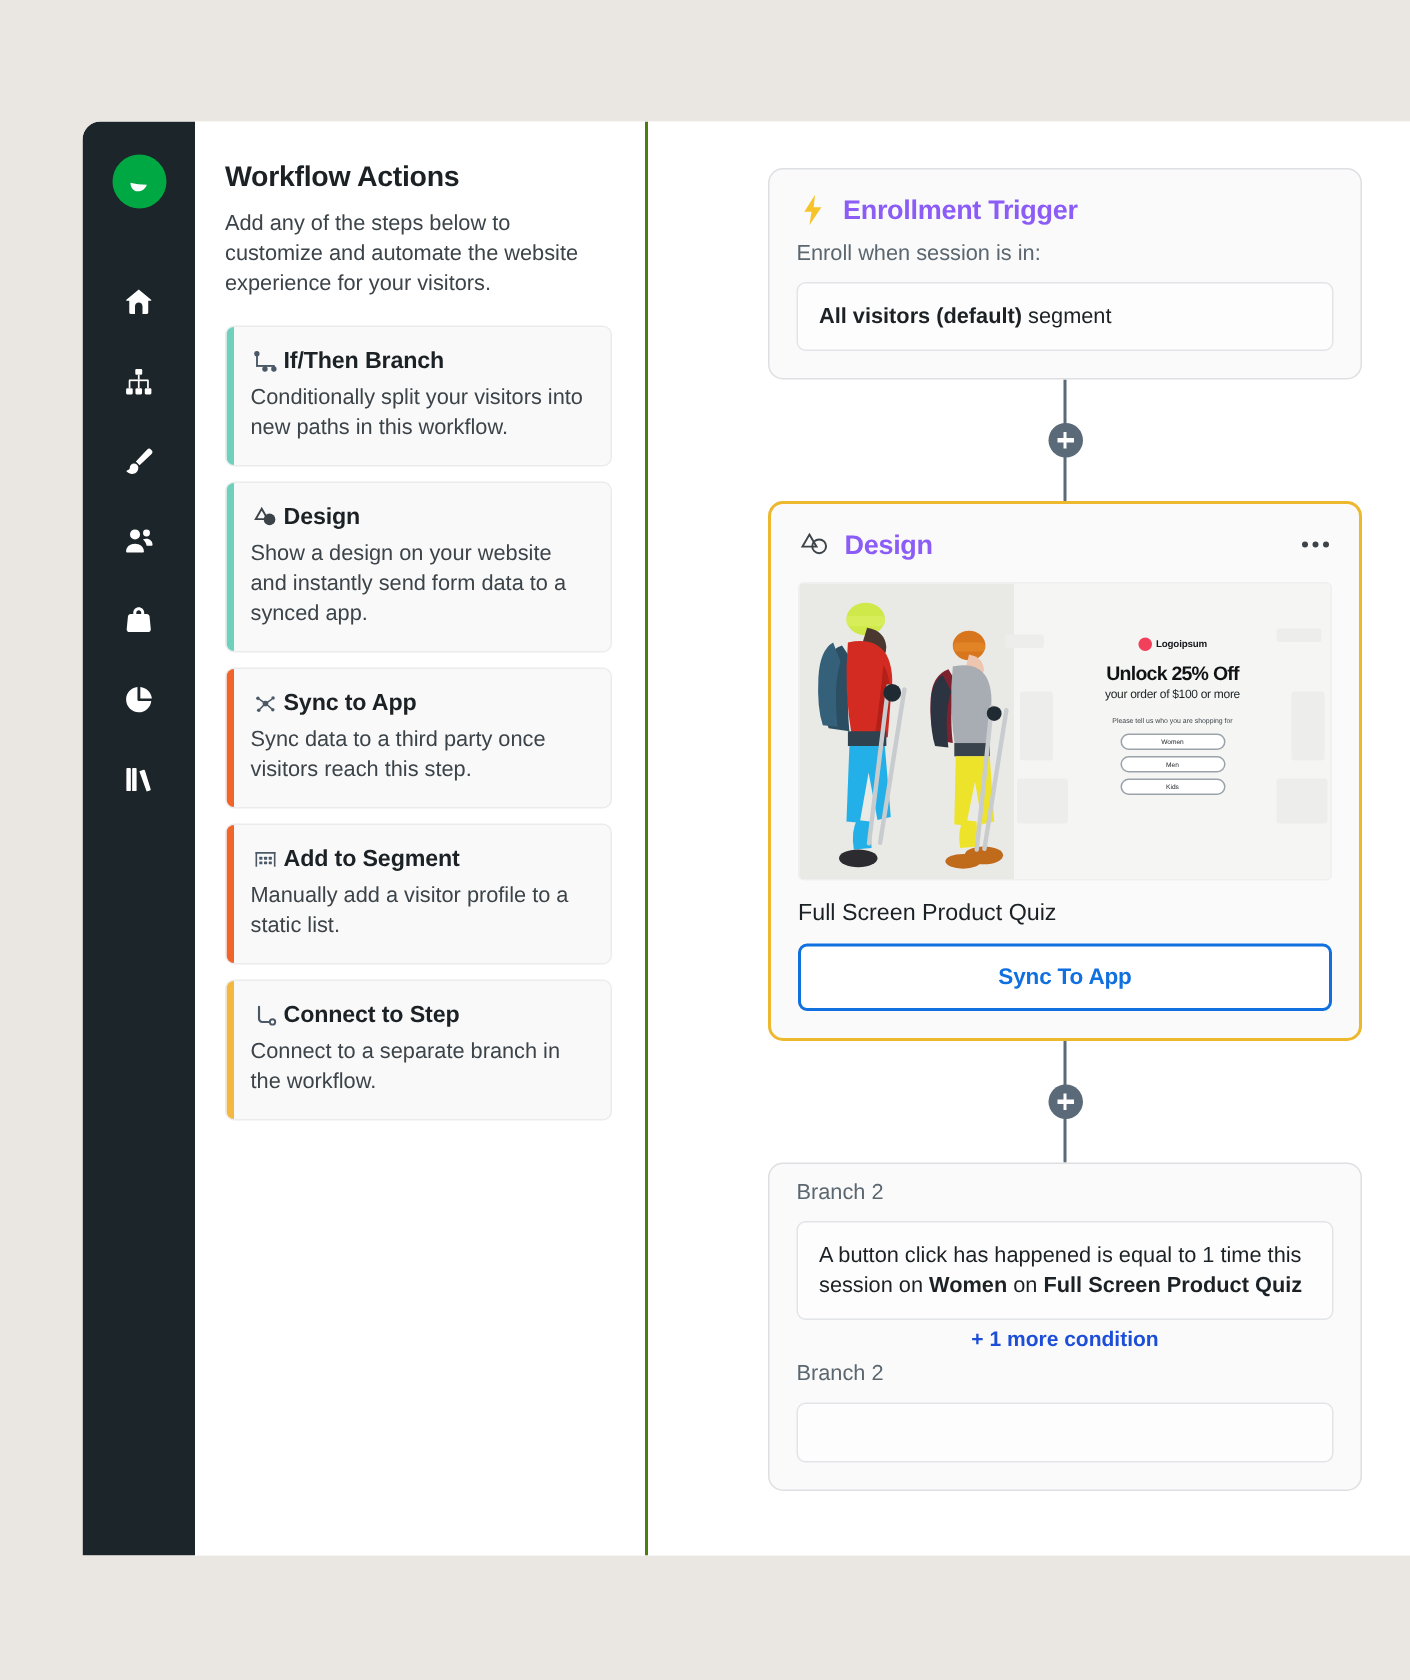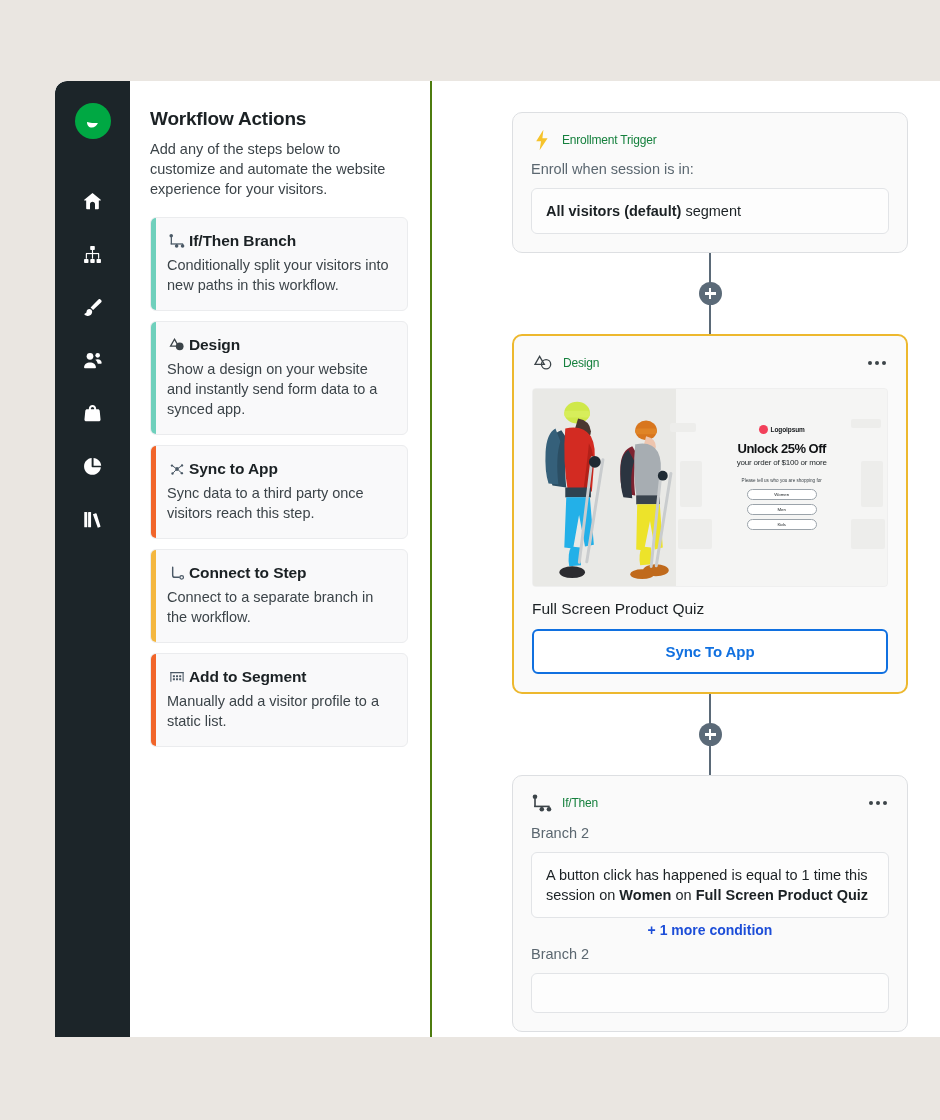"Enrollment Trigger" .node-title { color: #15803d -> #8b5cf6; font-size: 12px -> 18px; font-weight: normal -> bold }
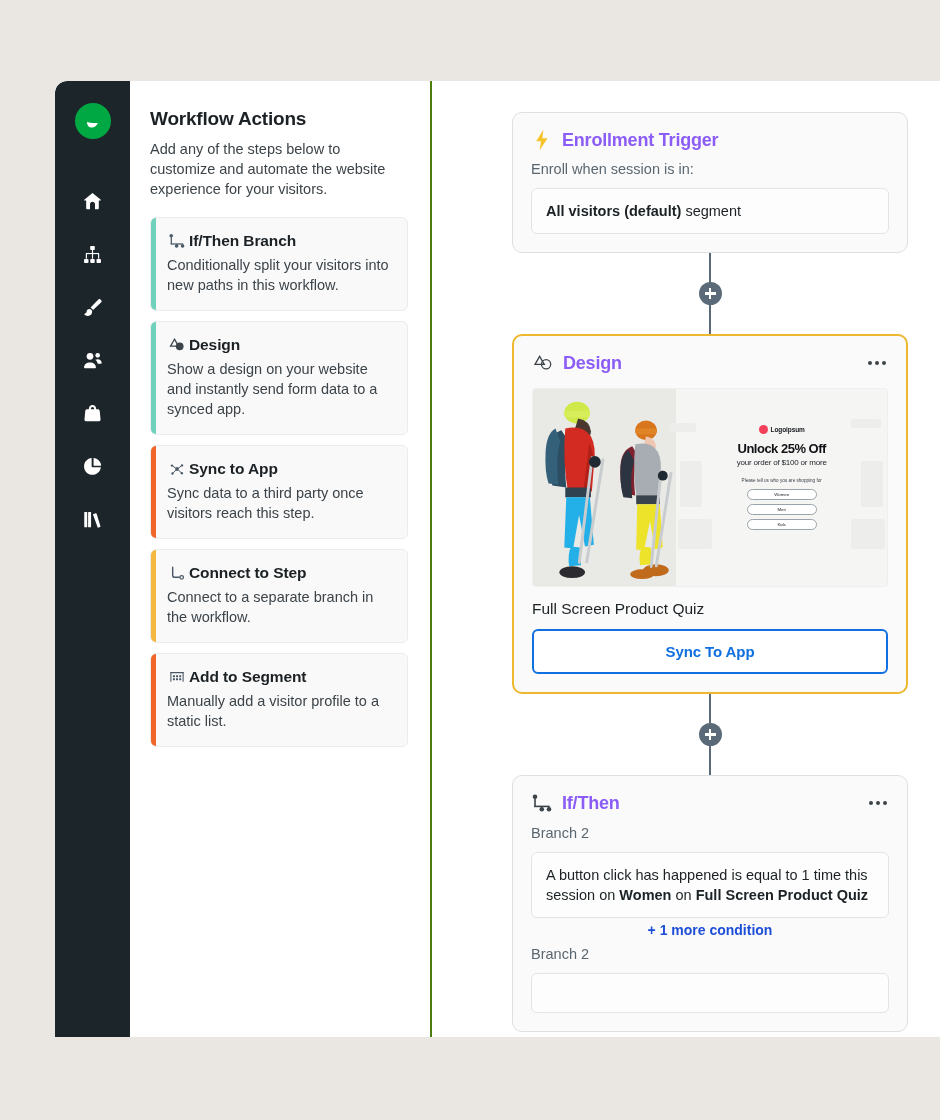"Connect to Step" div.action-card { order: before "Add to Segment" -> after "Add to Segment" }
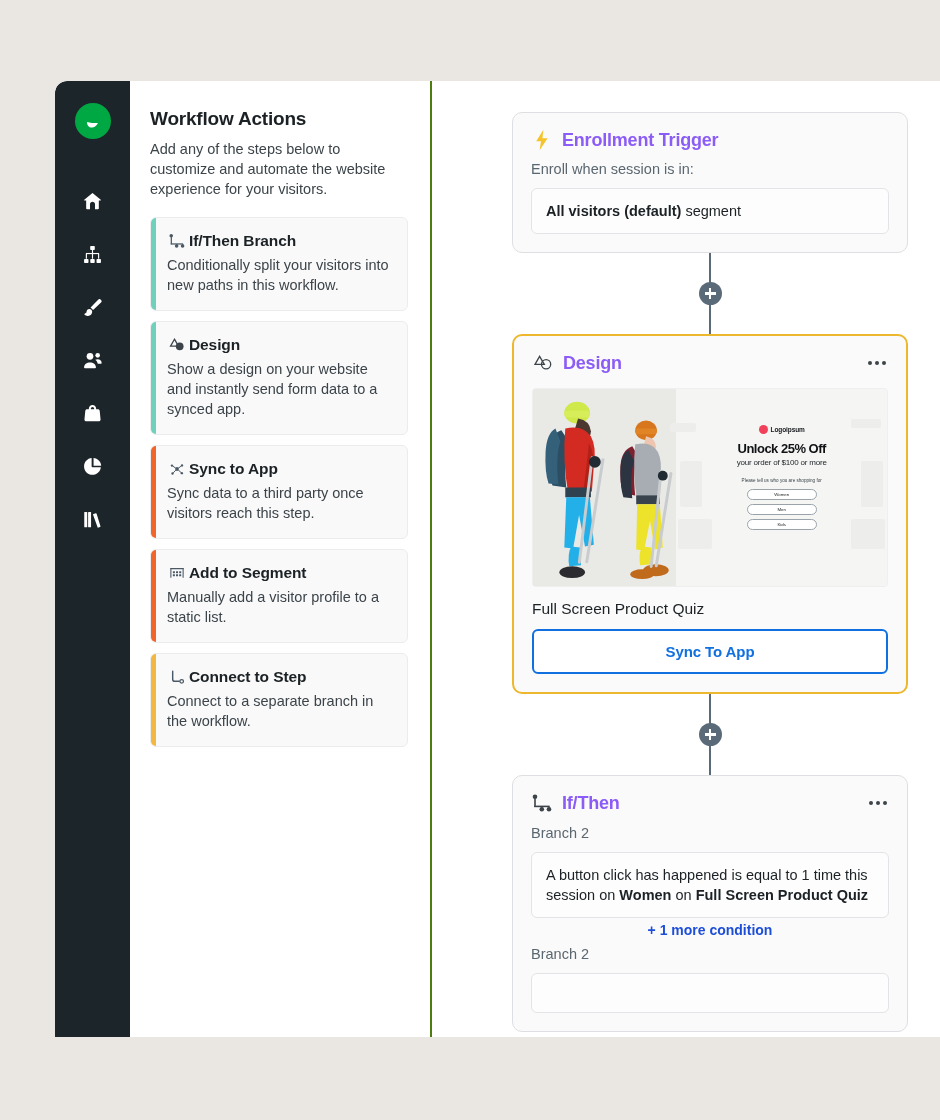"If/Then" div.node-head { html: <div> <span> <svg> <circle></circle> <circle></circle> <circle></circle> <rect></rect> <rect></rect> <rect></rect> <rect></rect> </svg> </span> <span>If/Then</span> <span> <i></i> <i></i> <i></i> </span> </div> -> none }
